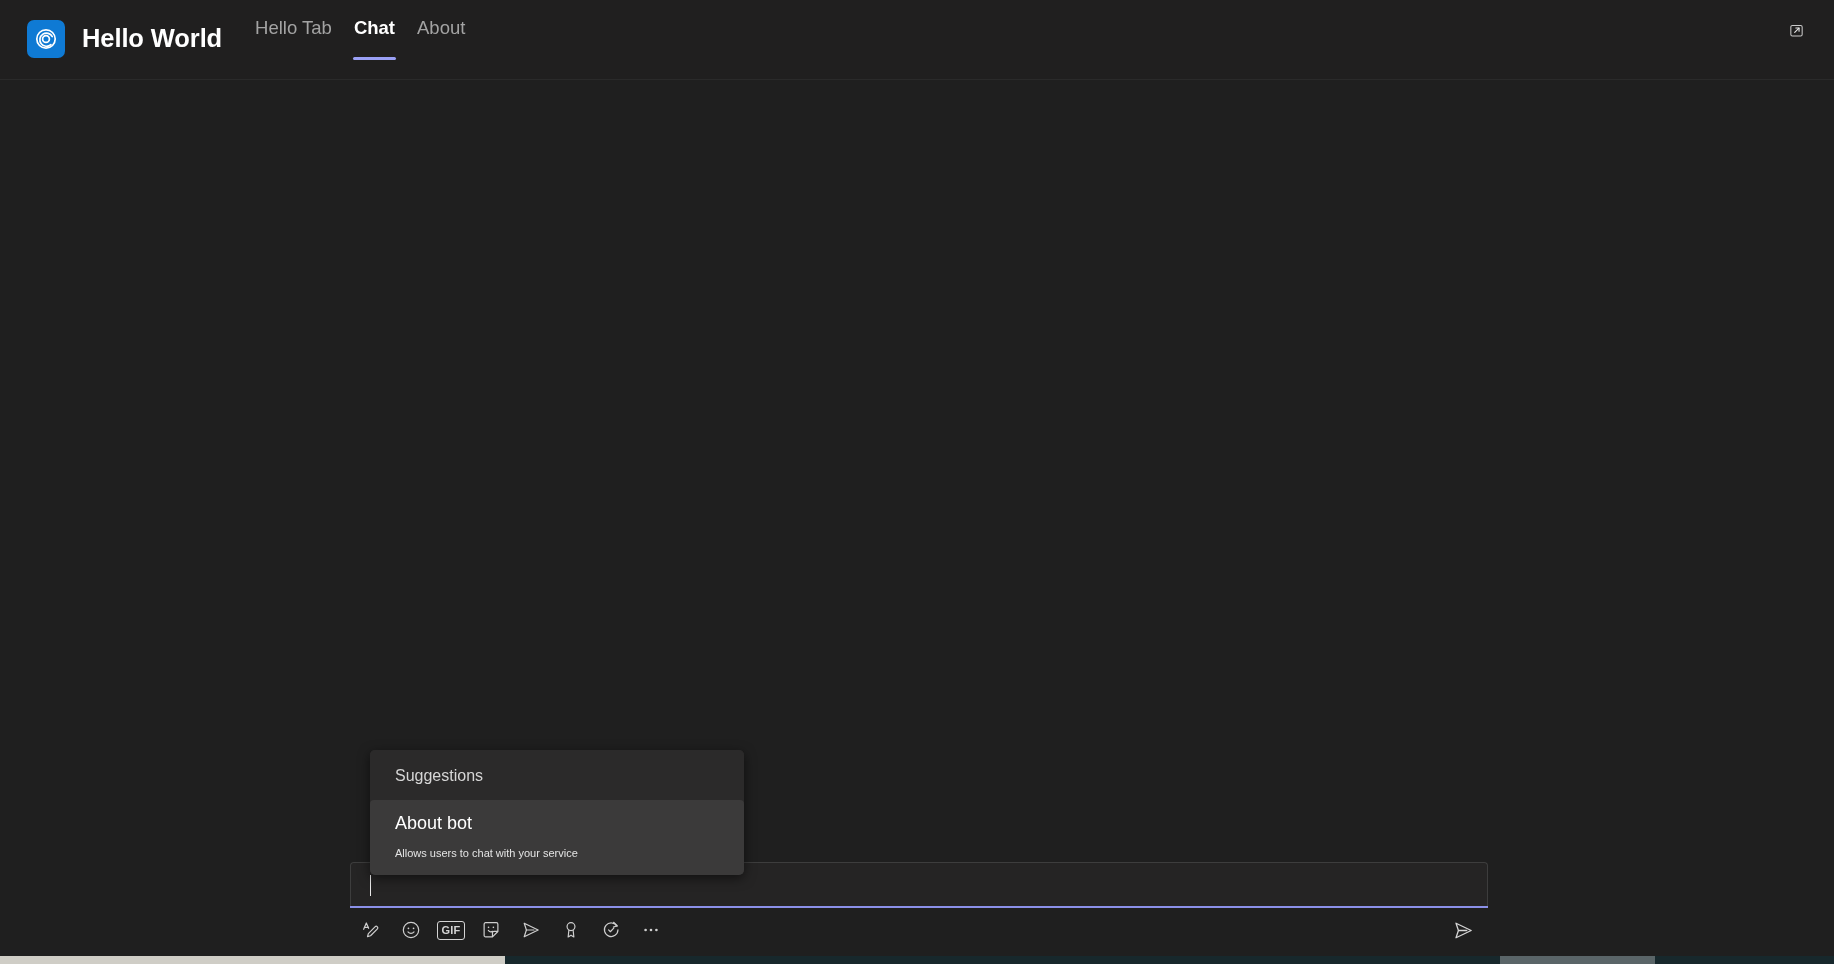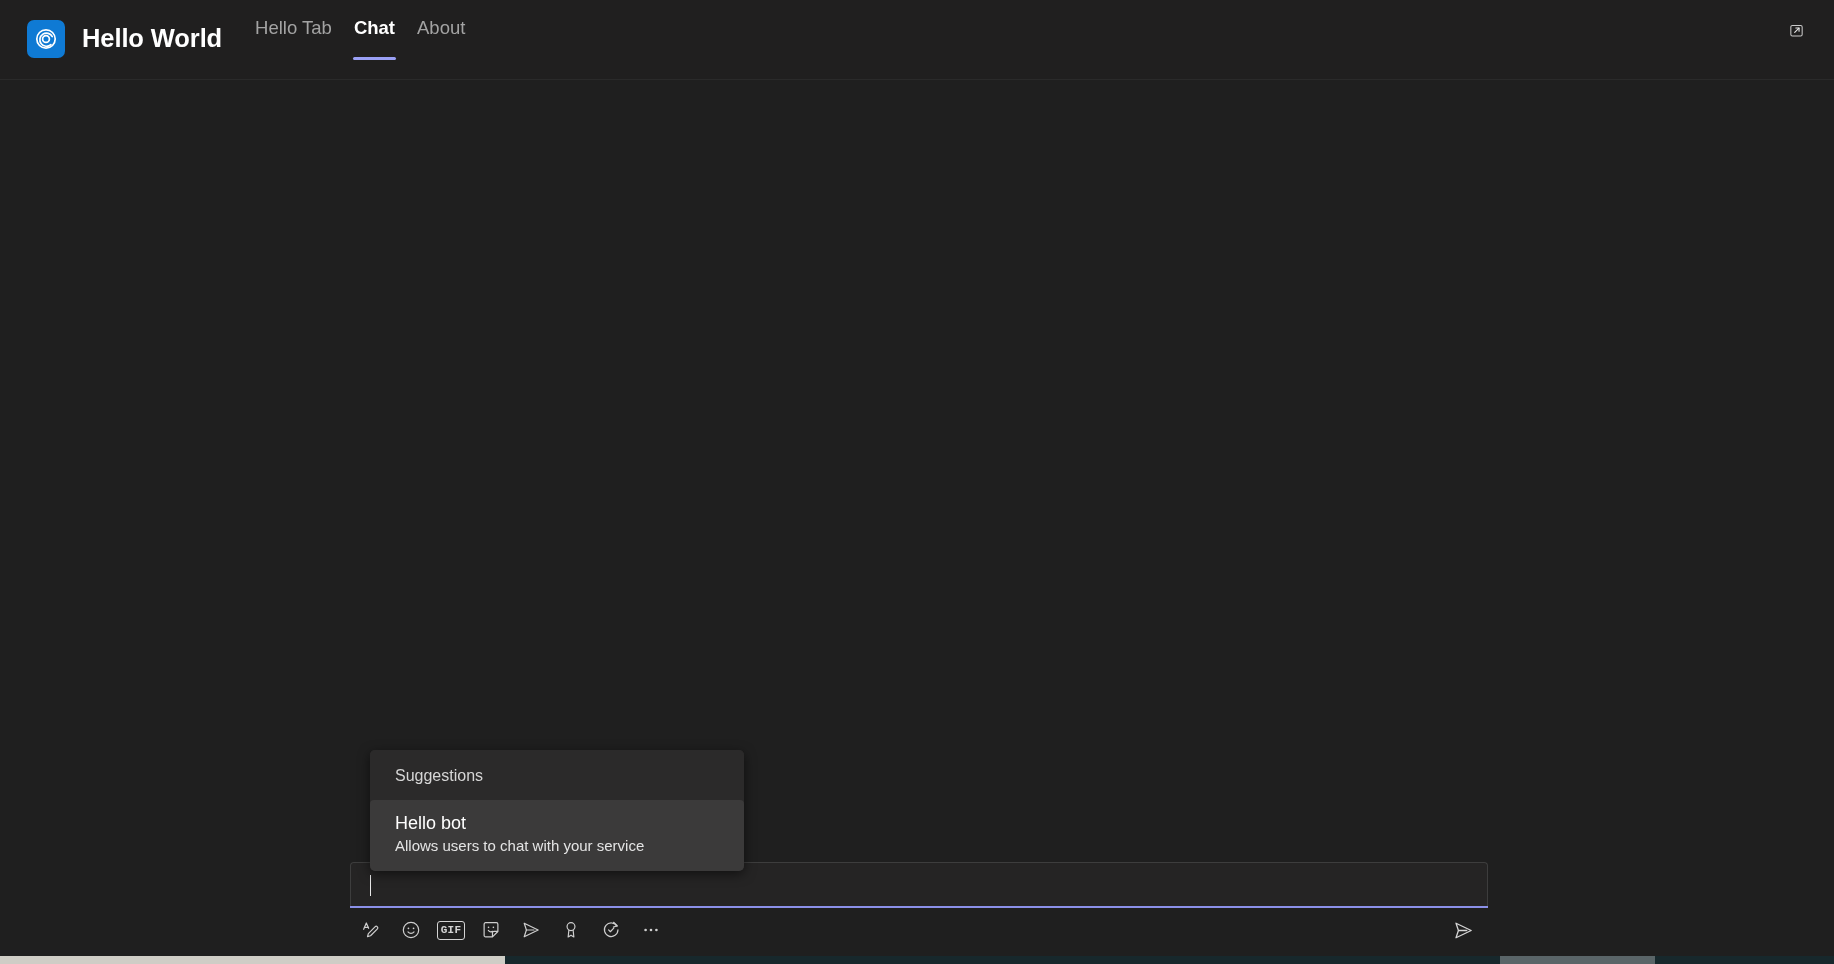"Hello bot" div.suggestion-title { text: Hello -> About }
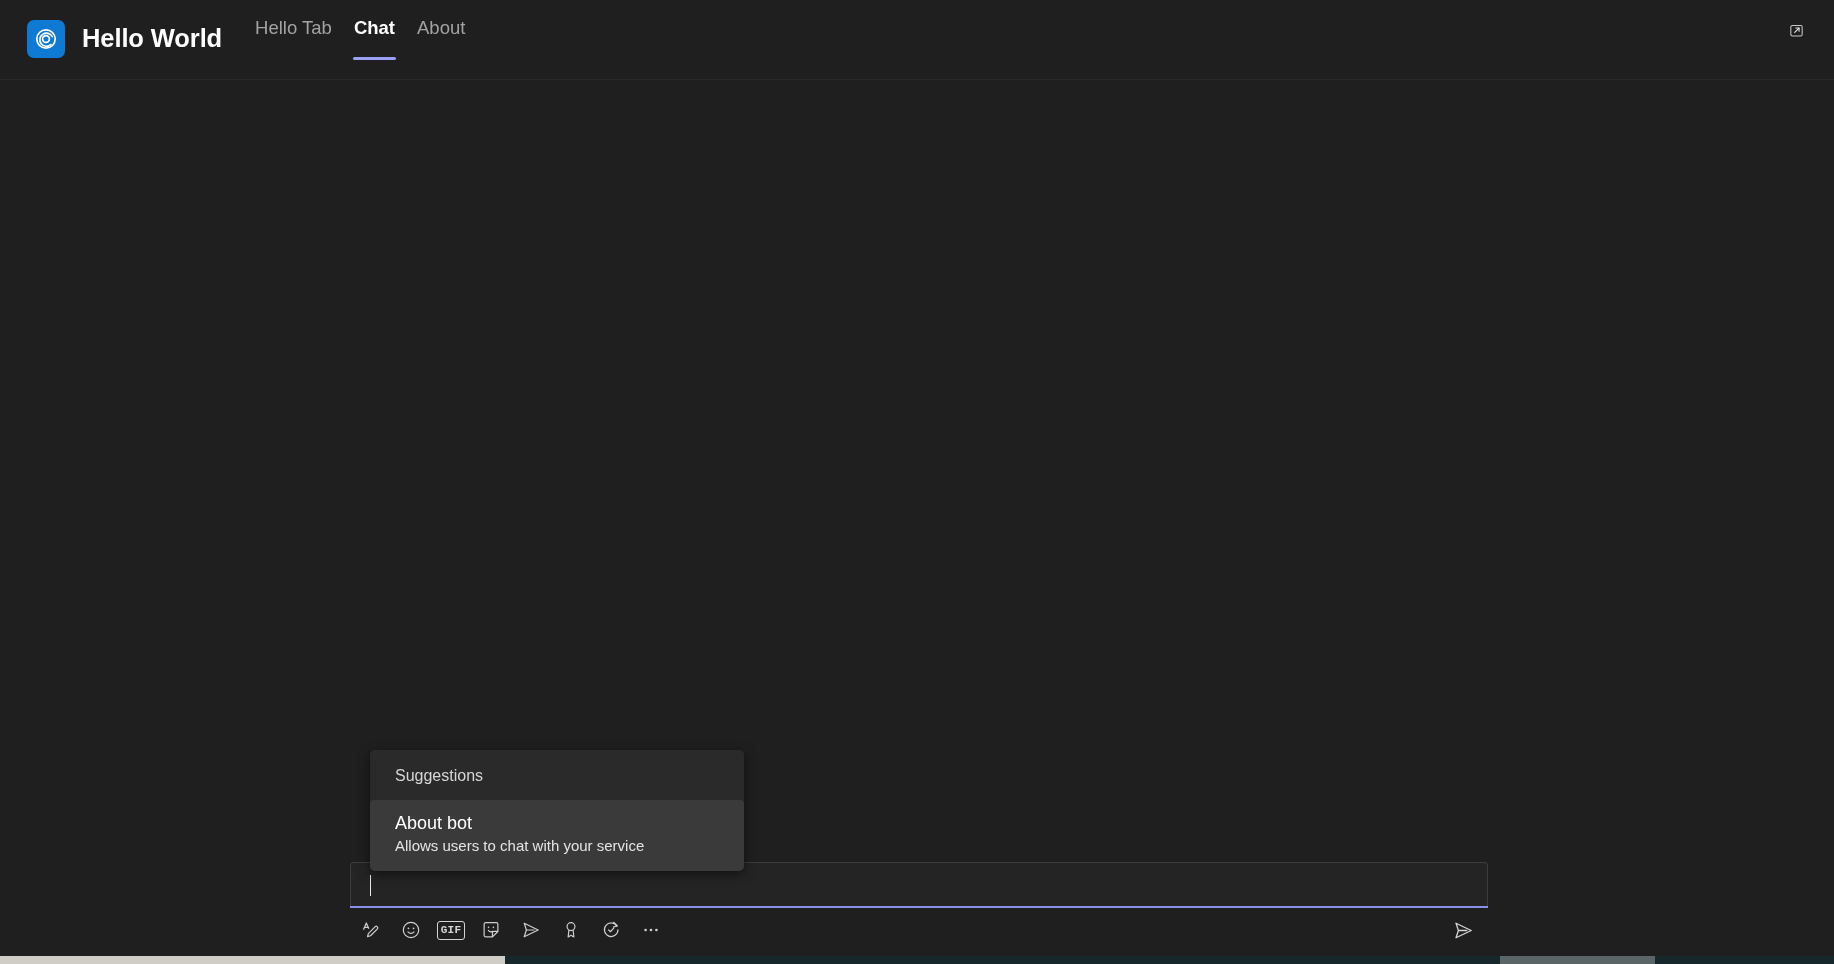"Allows users to chat with" .suggestion-desc { font-size: 15px -> 11px; margin-top: 1px -> 11px }
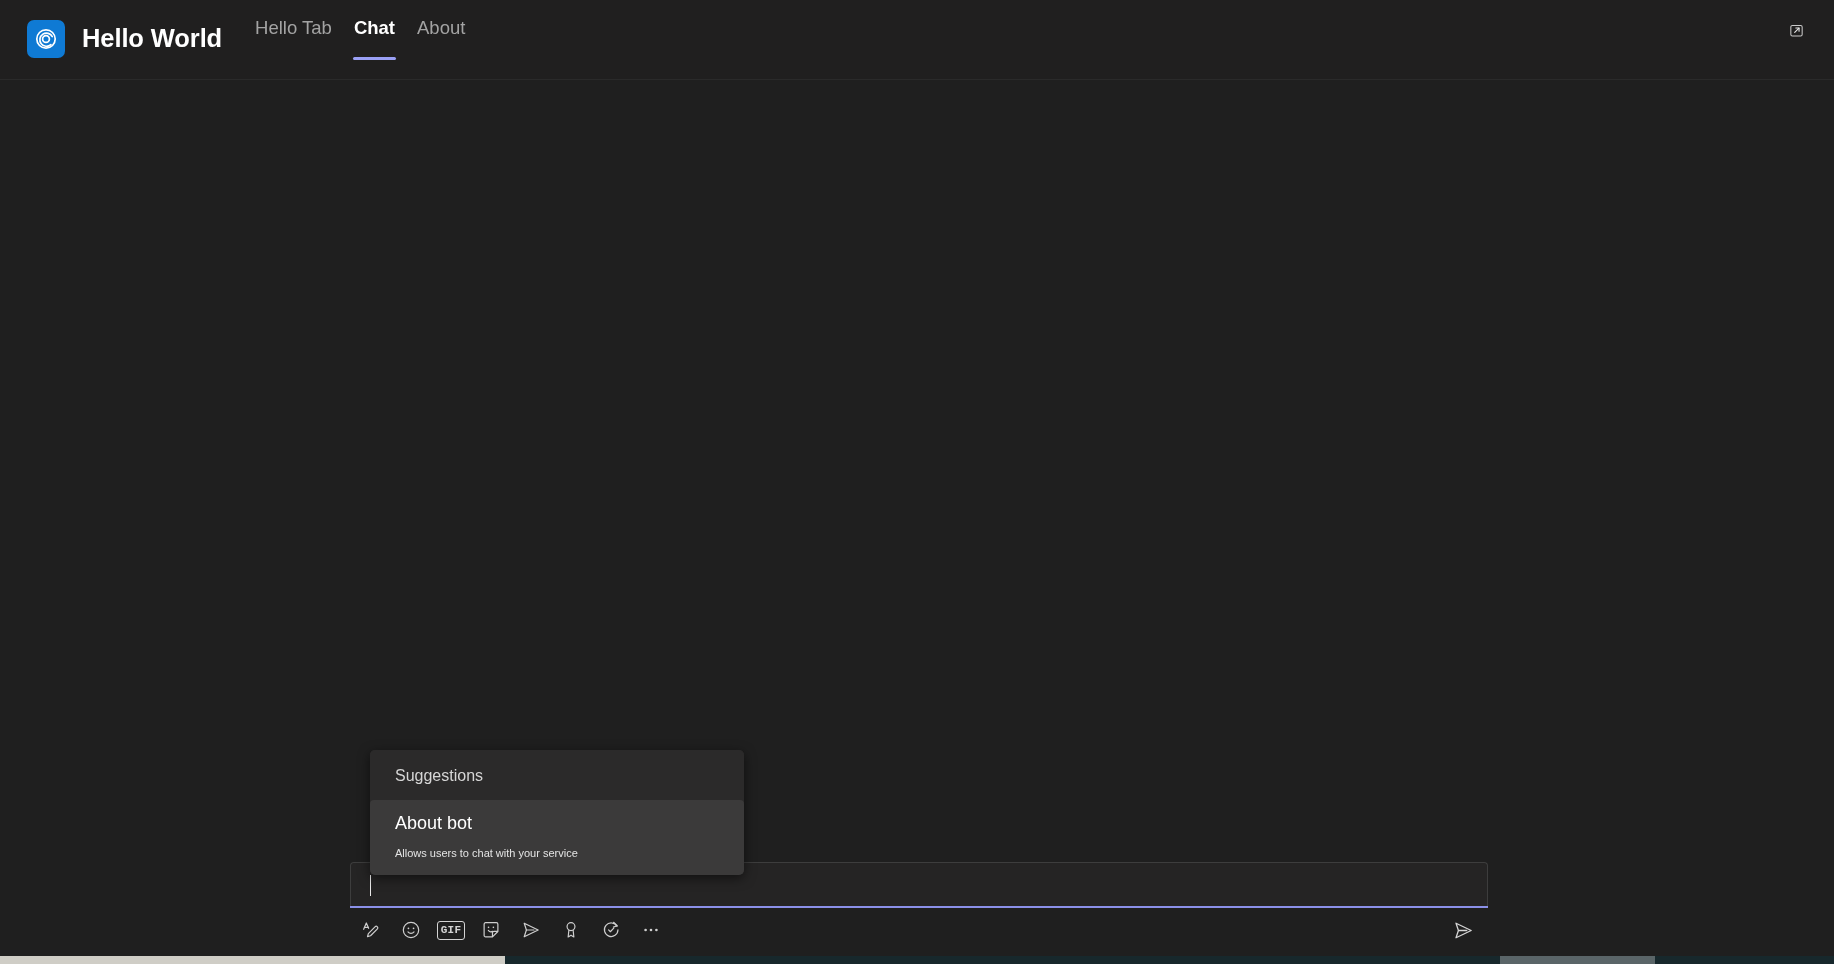"GIF" .gif-box { font-family: Liberation Mono, monospace -> Liberation Sans, sans-serif }
